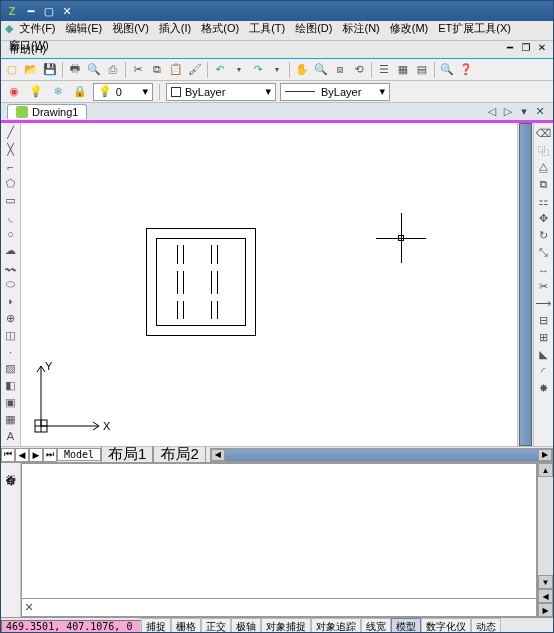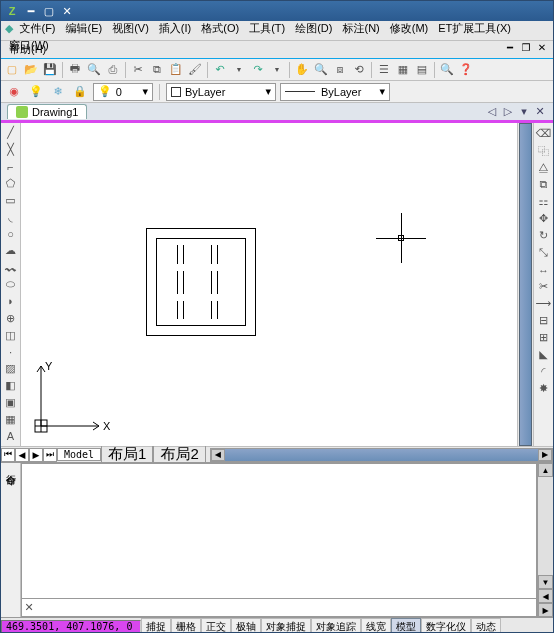"469.3501, 407.1076, 0" .statusbar .coords { background: #d946ef -> #f9a8d4 }
